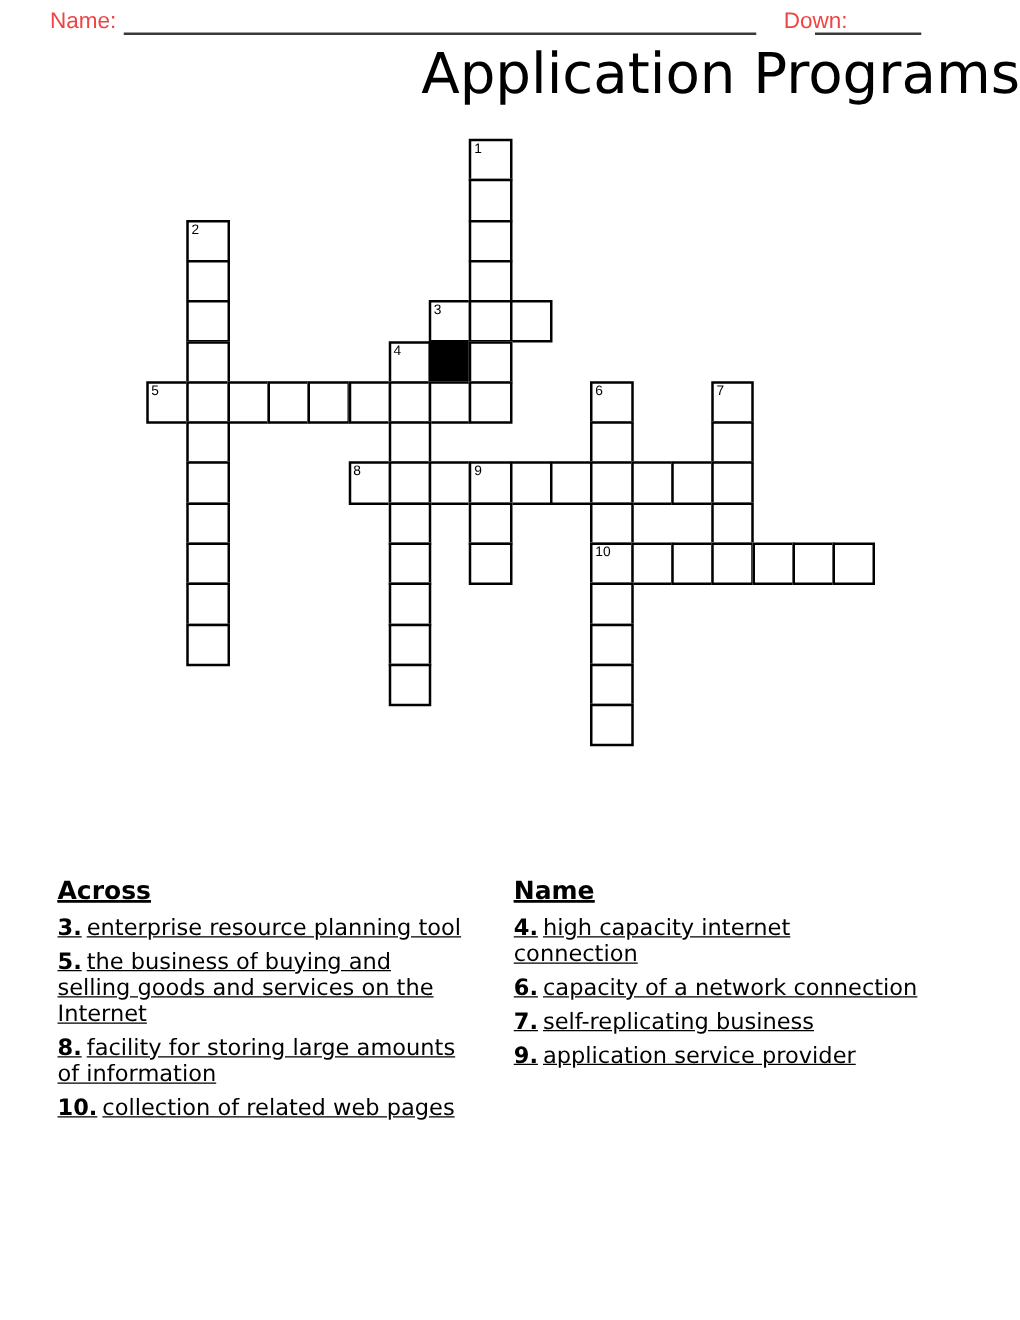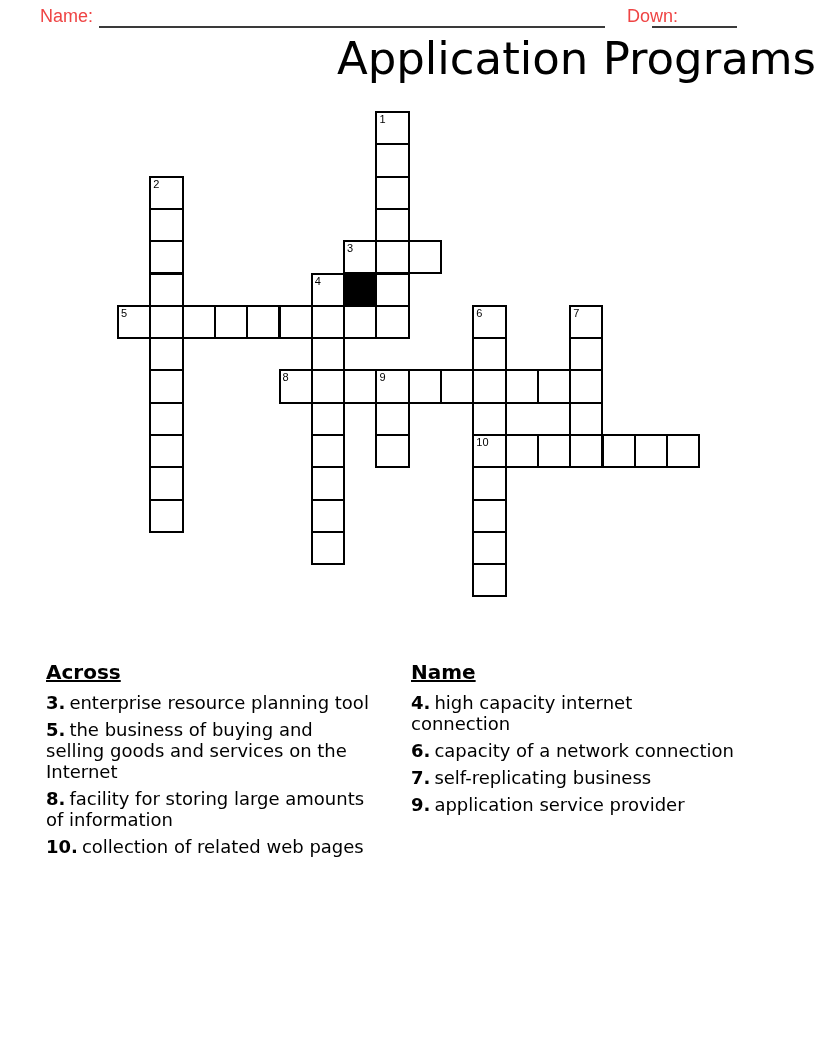"Across" .clue-col { text-decoration: none -> underline; top: 660px -> 700px }
